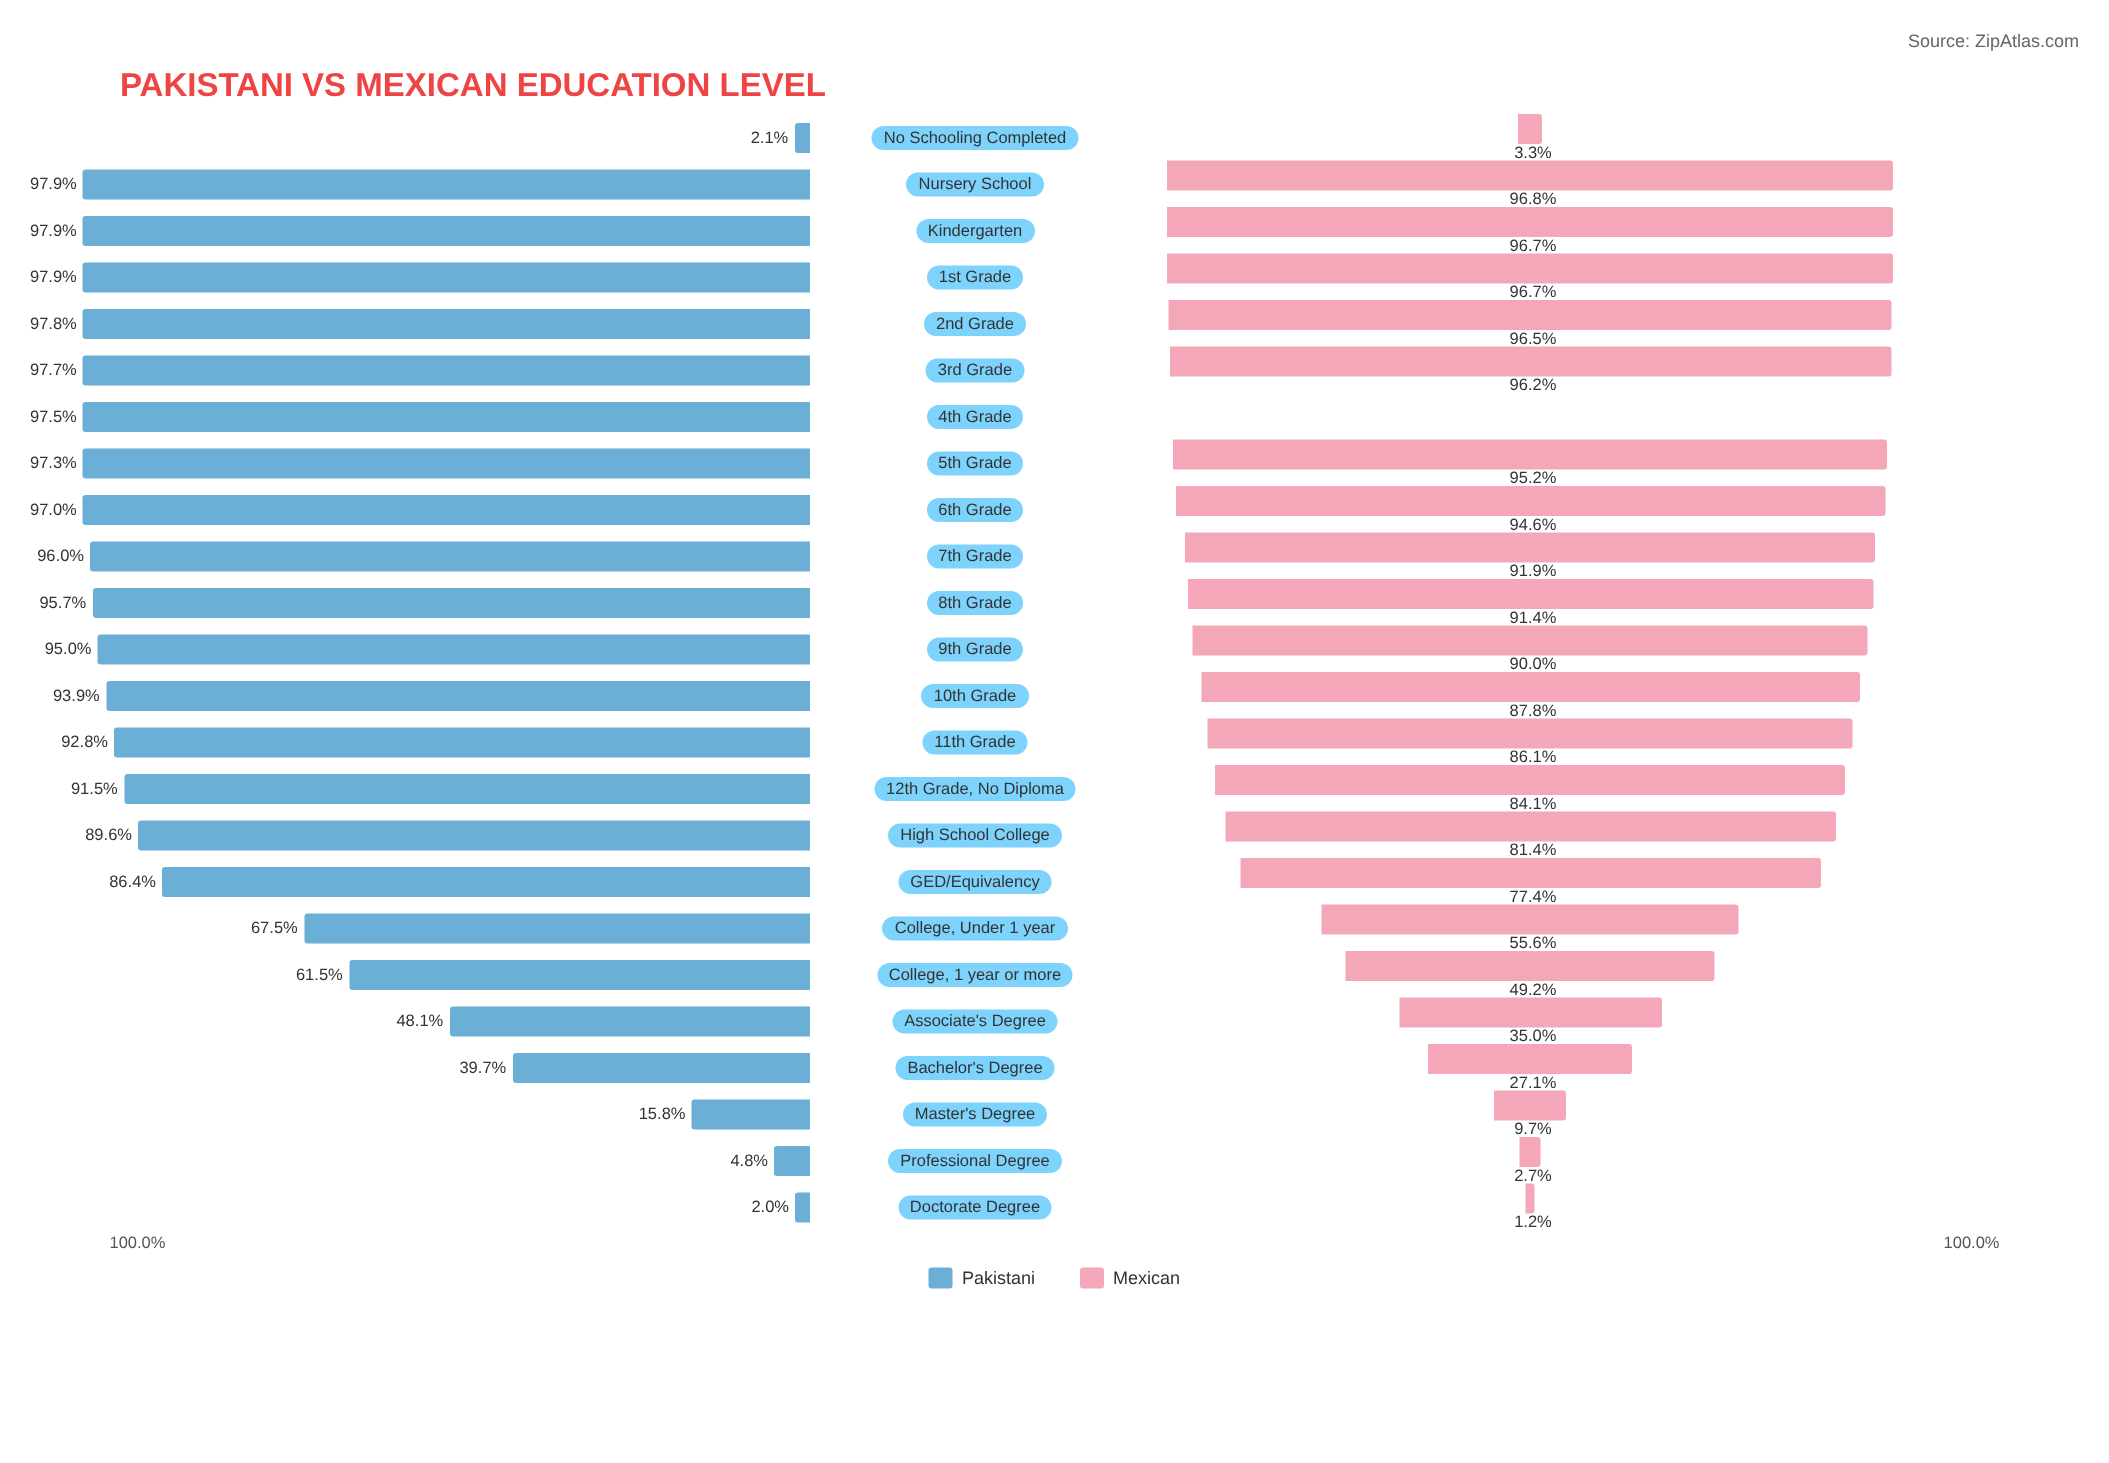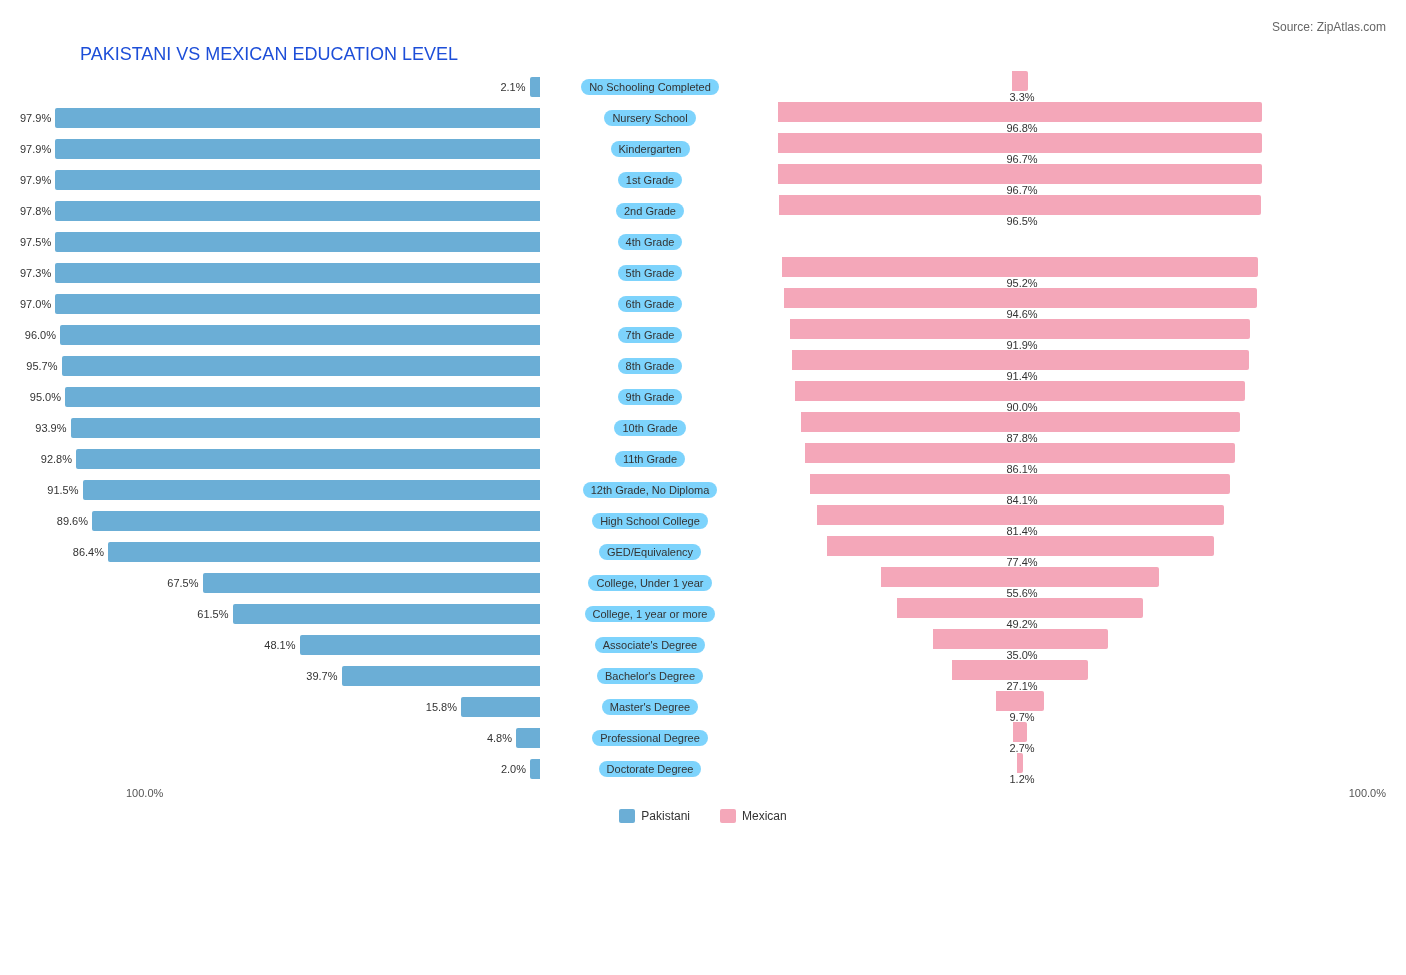"PAKISTANI VS MEXICAN EDUCATION LEVEL" .chart-title { color: #1d4ed8 -> #ef4444; font-size: 18px -> 22px; font-weight: normal -> bold }
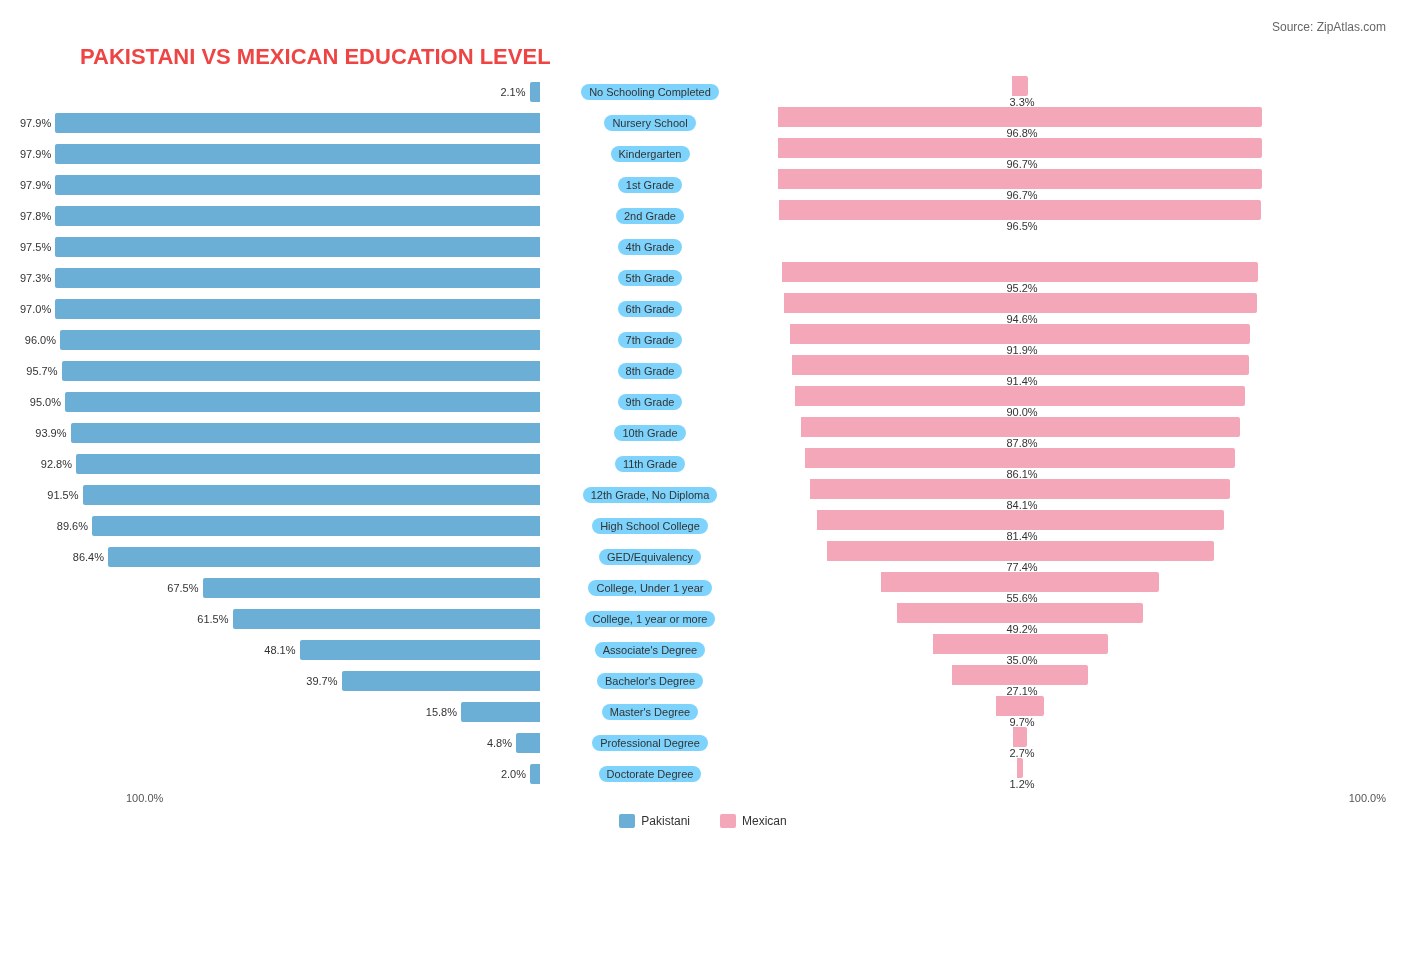"97.7%" div.row { html: none -> <div> <div> <span>97.7%</span> <div></div> </div> <div><span>3rd Grade</span></div> <div> <div></div> <span>96.2%</span> </div> </div> }
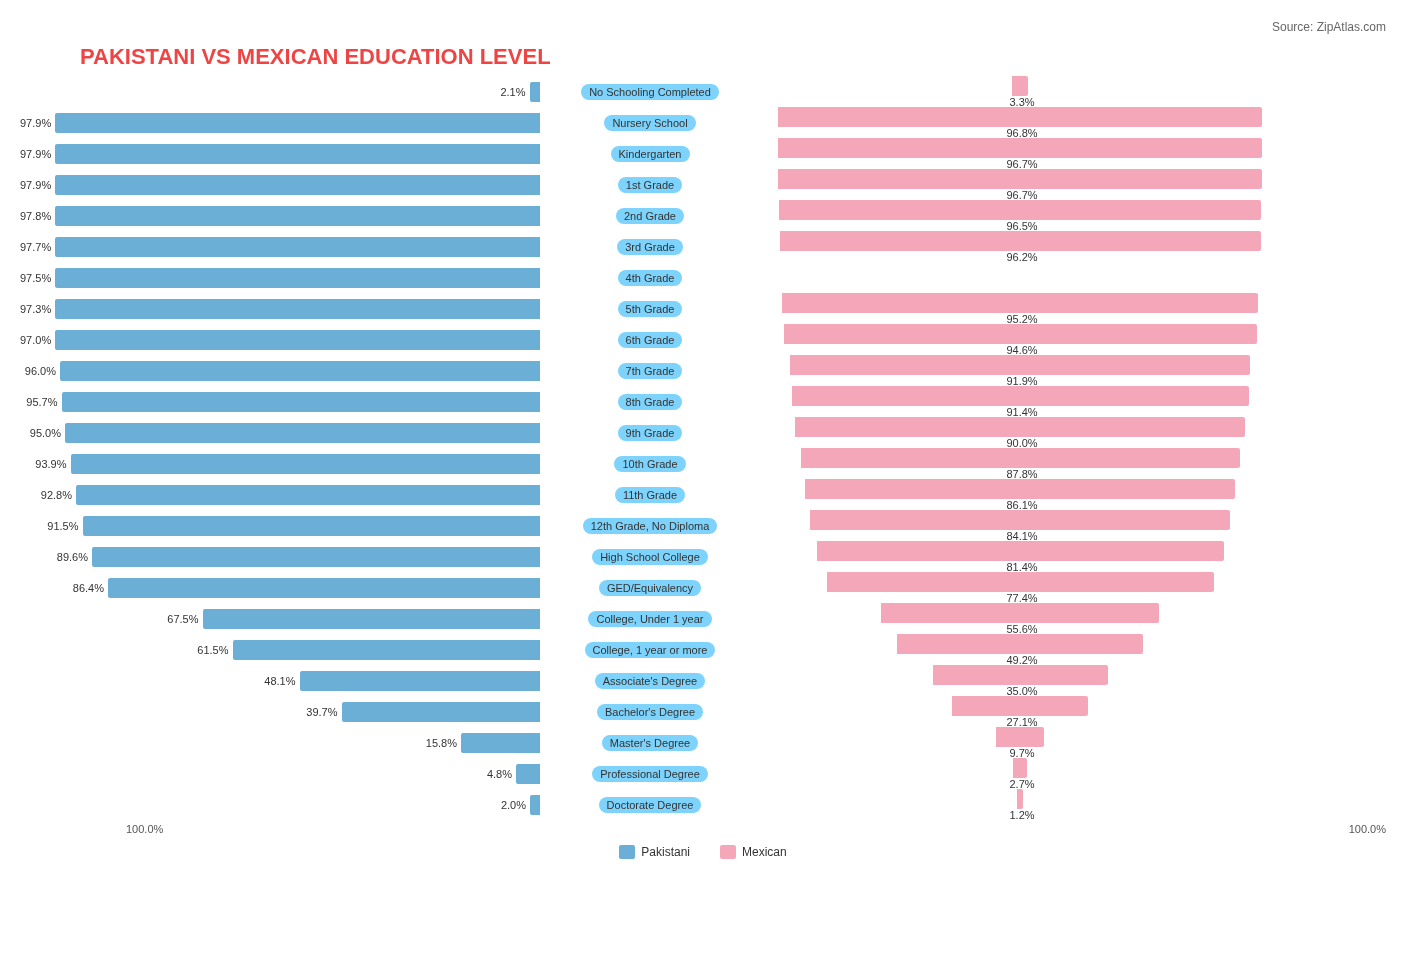"100.0%" .axis-labels { justify-content: flex-end -> center }
